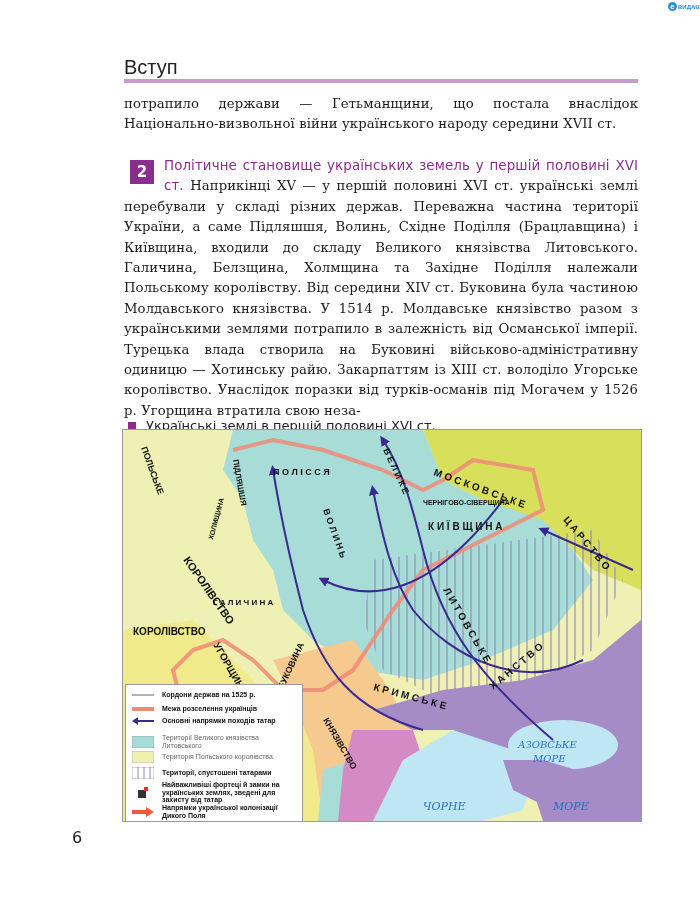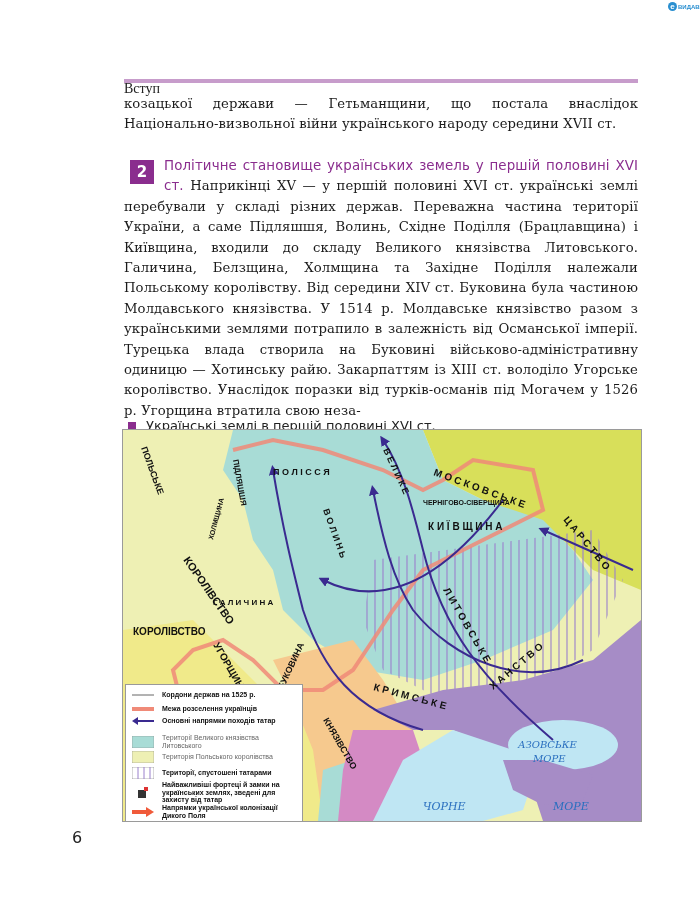"Вступ" .section-header { font-family: Liberation Serif, serif -> Liberation Sans, sans-serif; font-size: 14px -> 20px; margin-top: 25px -> none }
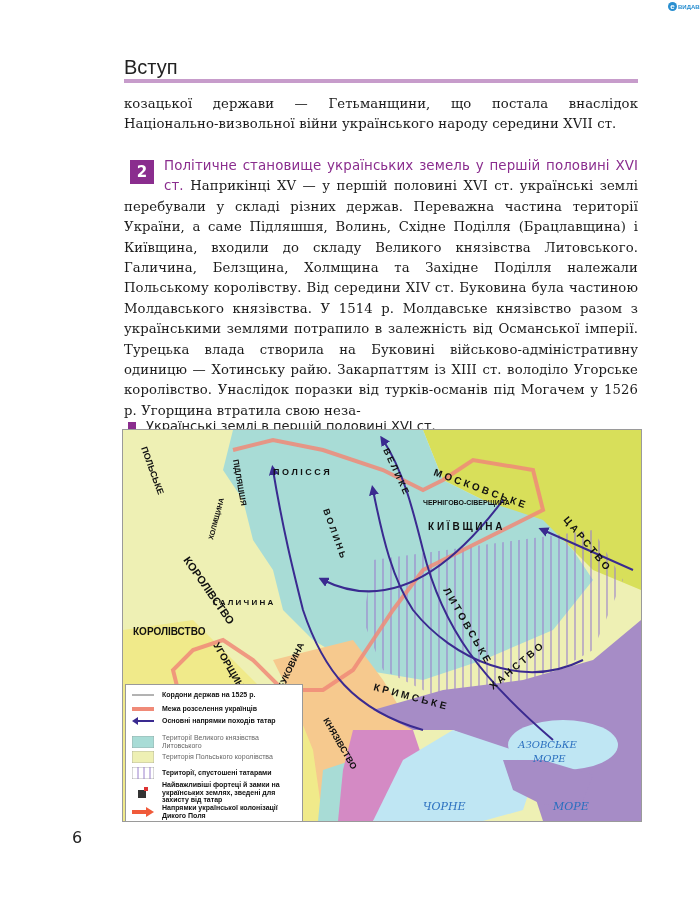"козацької держави — Гетьманщини, що" div.body-text { text: козацької -> потрапило }
